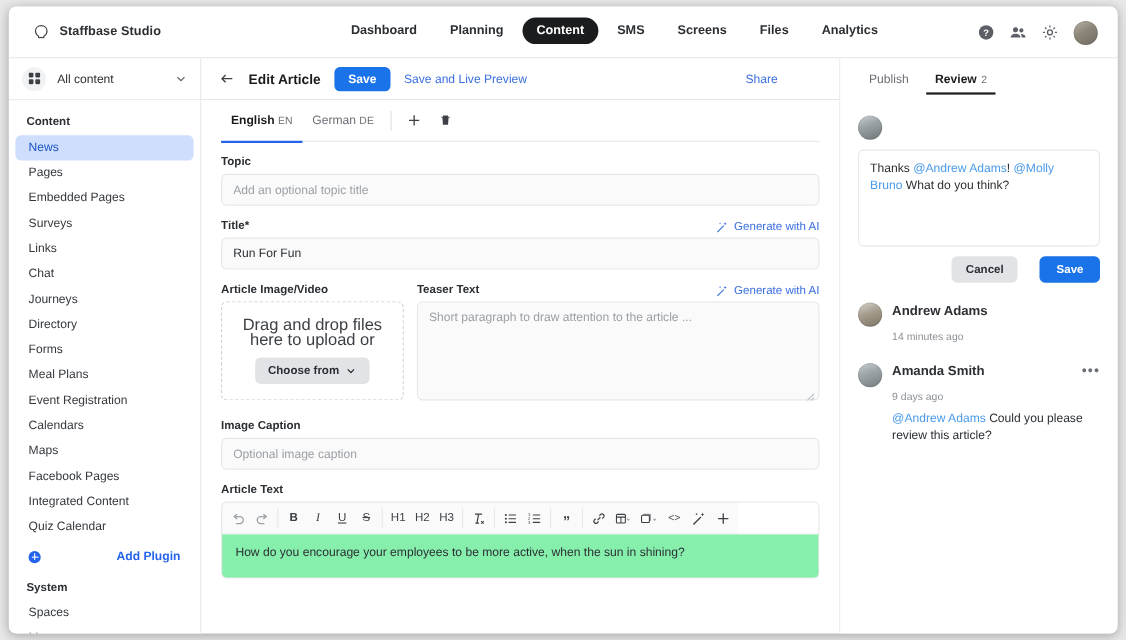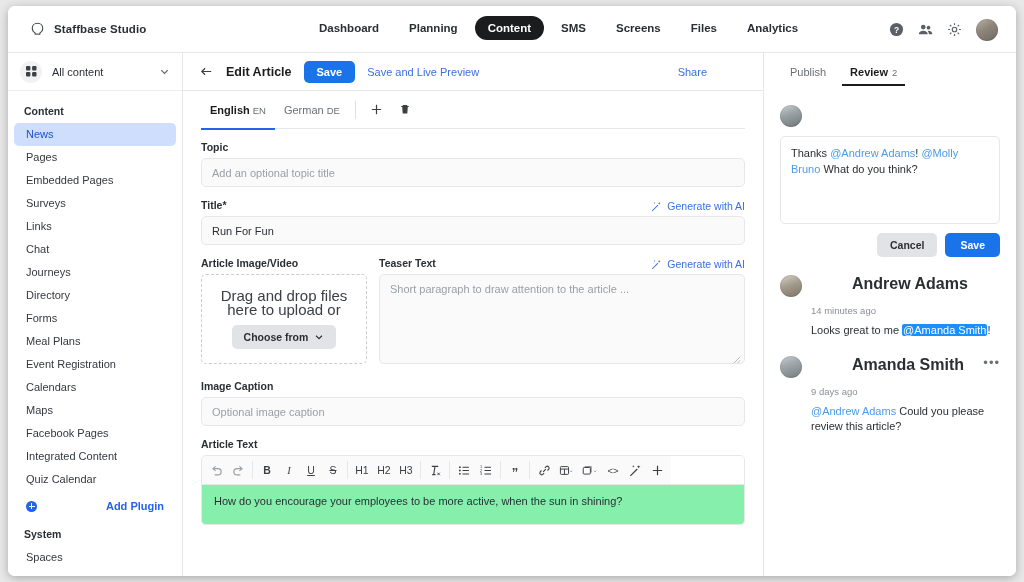"Cancel" .composer-actions { gap: 8px -> 20px }
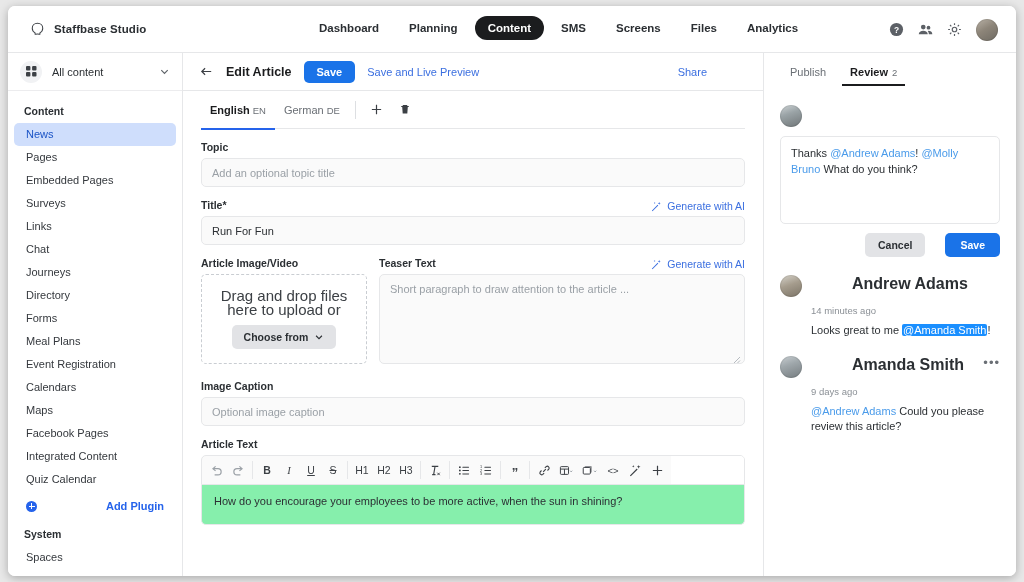"Andrew Adams" .cmt-name { font-size: 16px -> 12px; margin-left: 41px -> none }
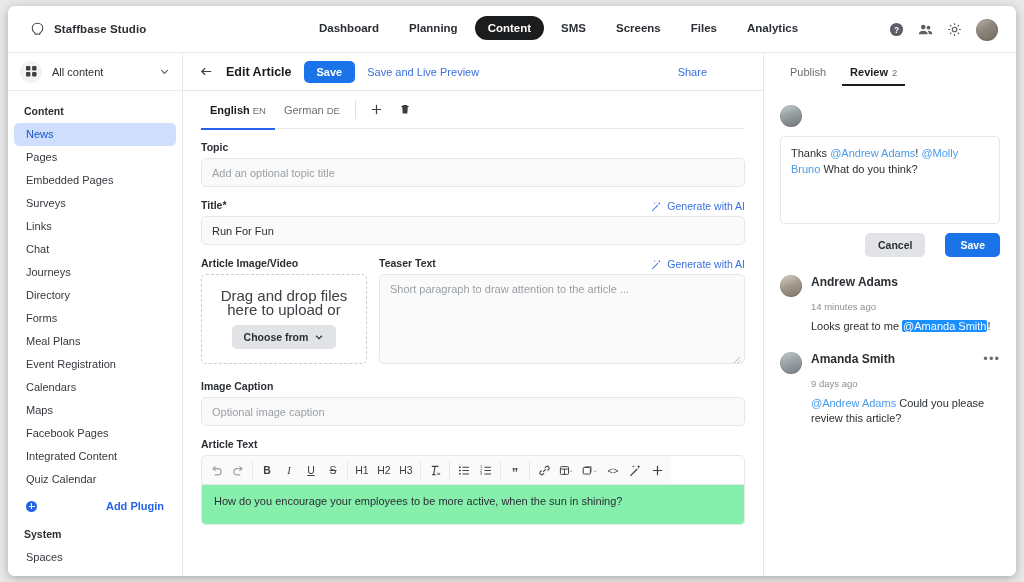"Looks great to me @Amanda" div.cmt-text { html: <div> <span>Looks great to me </span><span>@Amanda Smith</span><span>!</span> </div> -> none }
